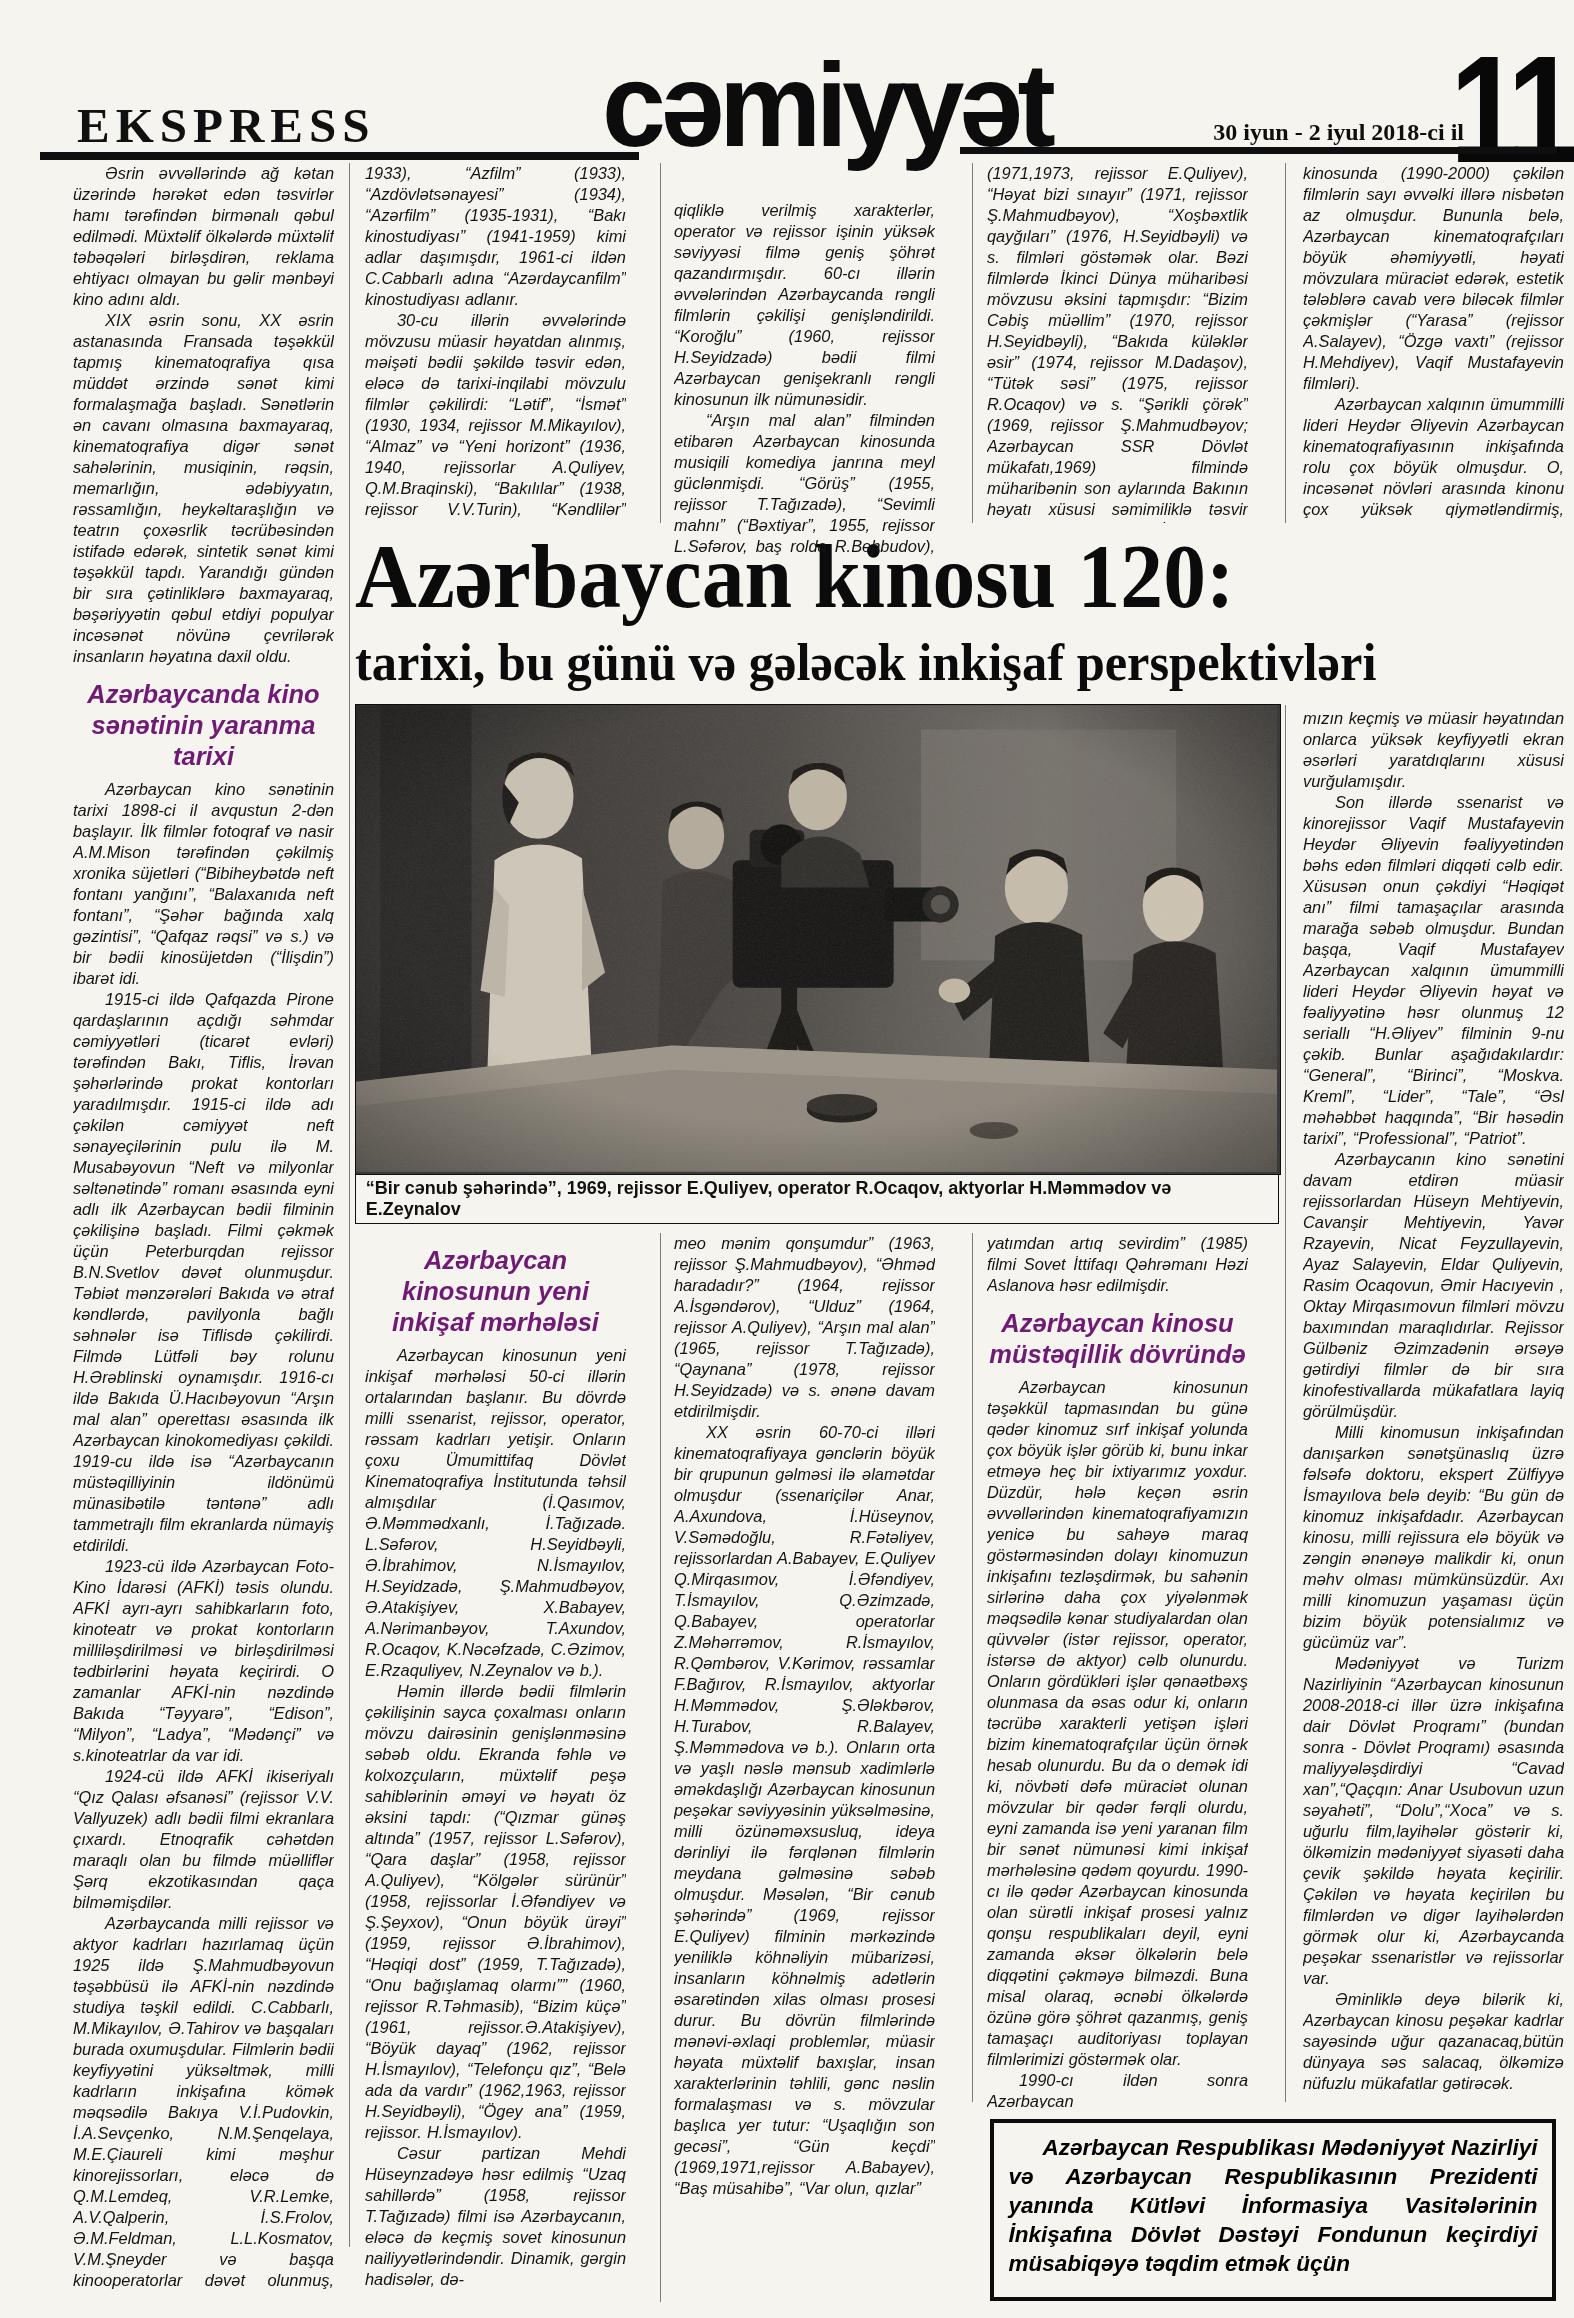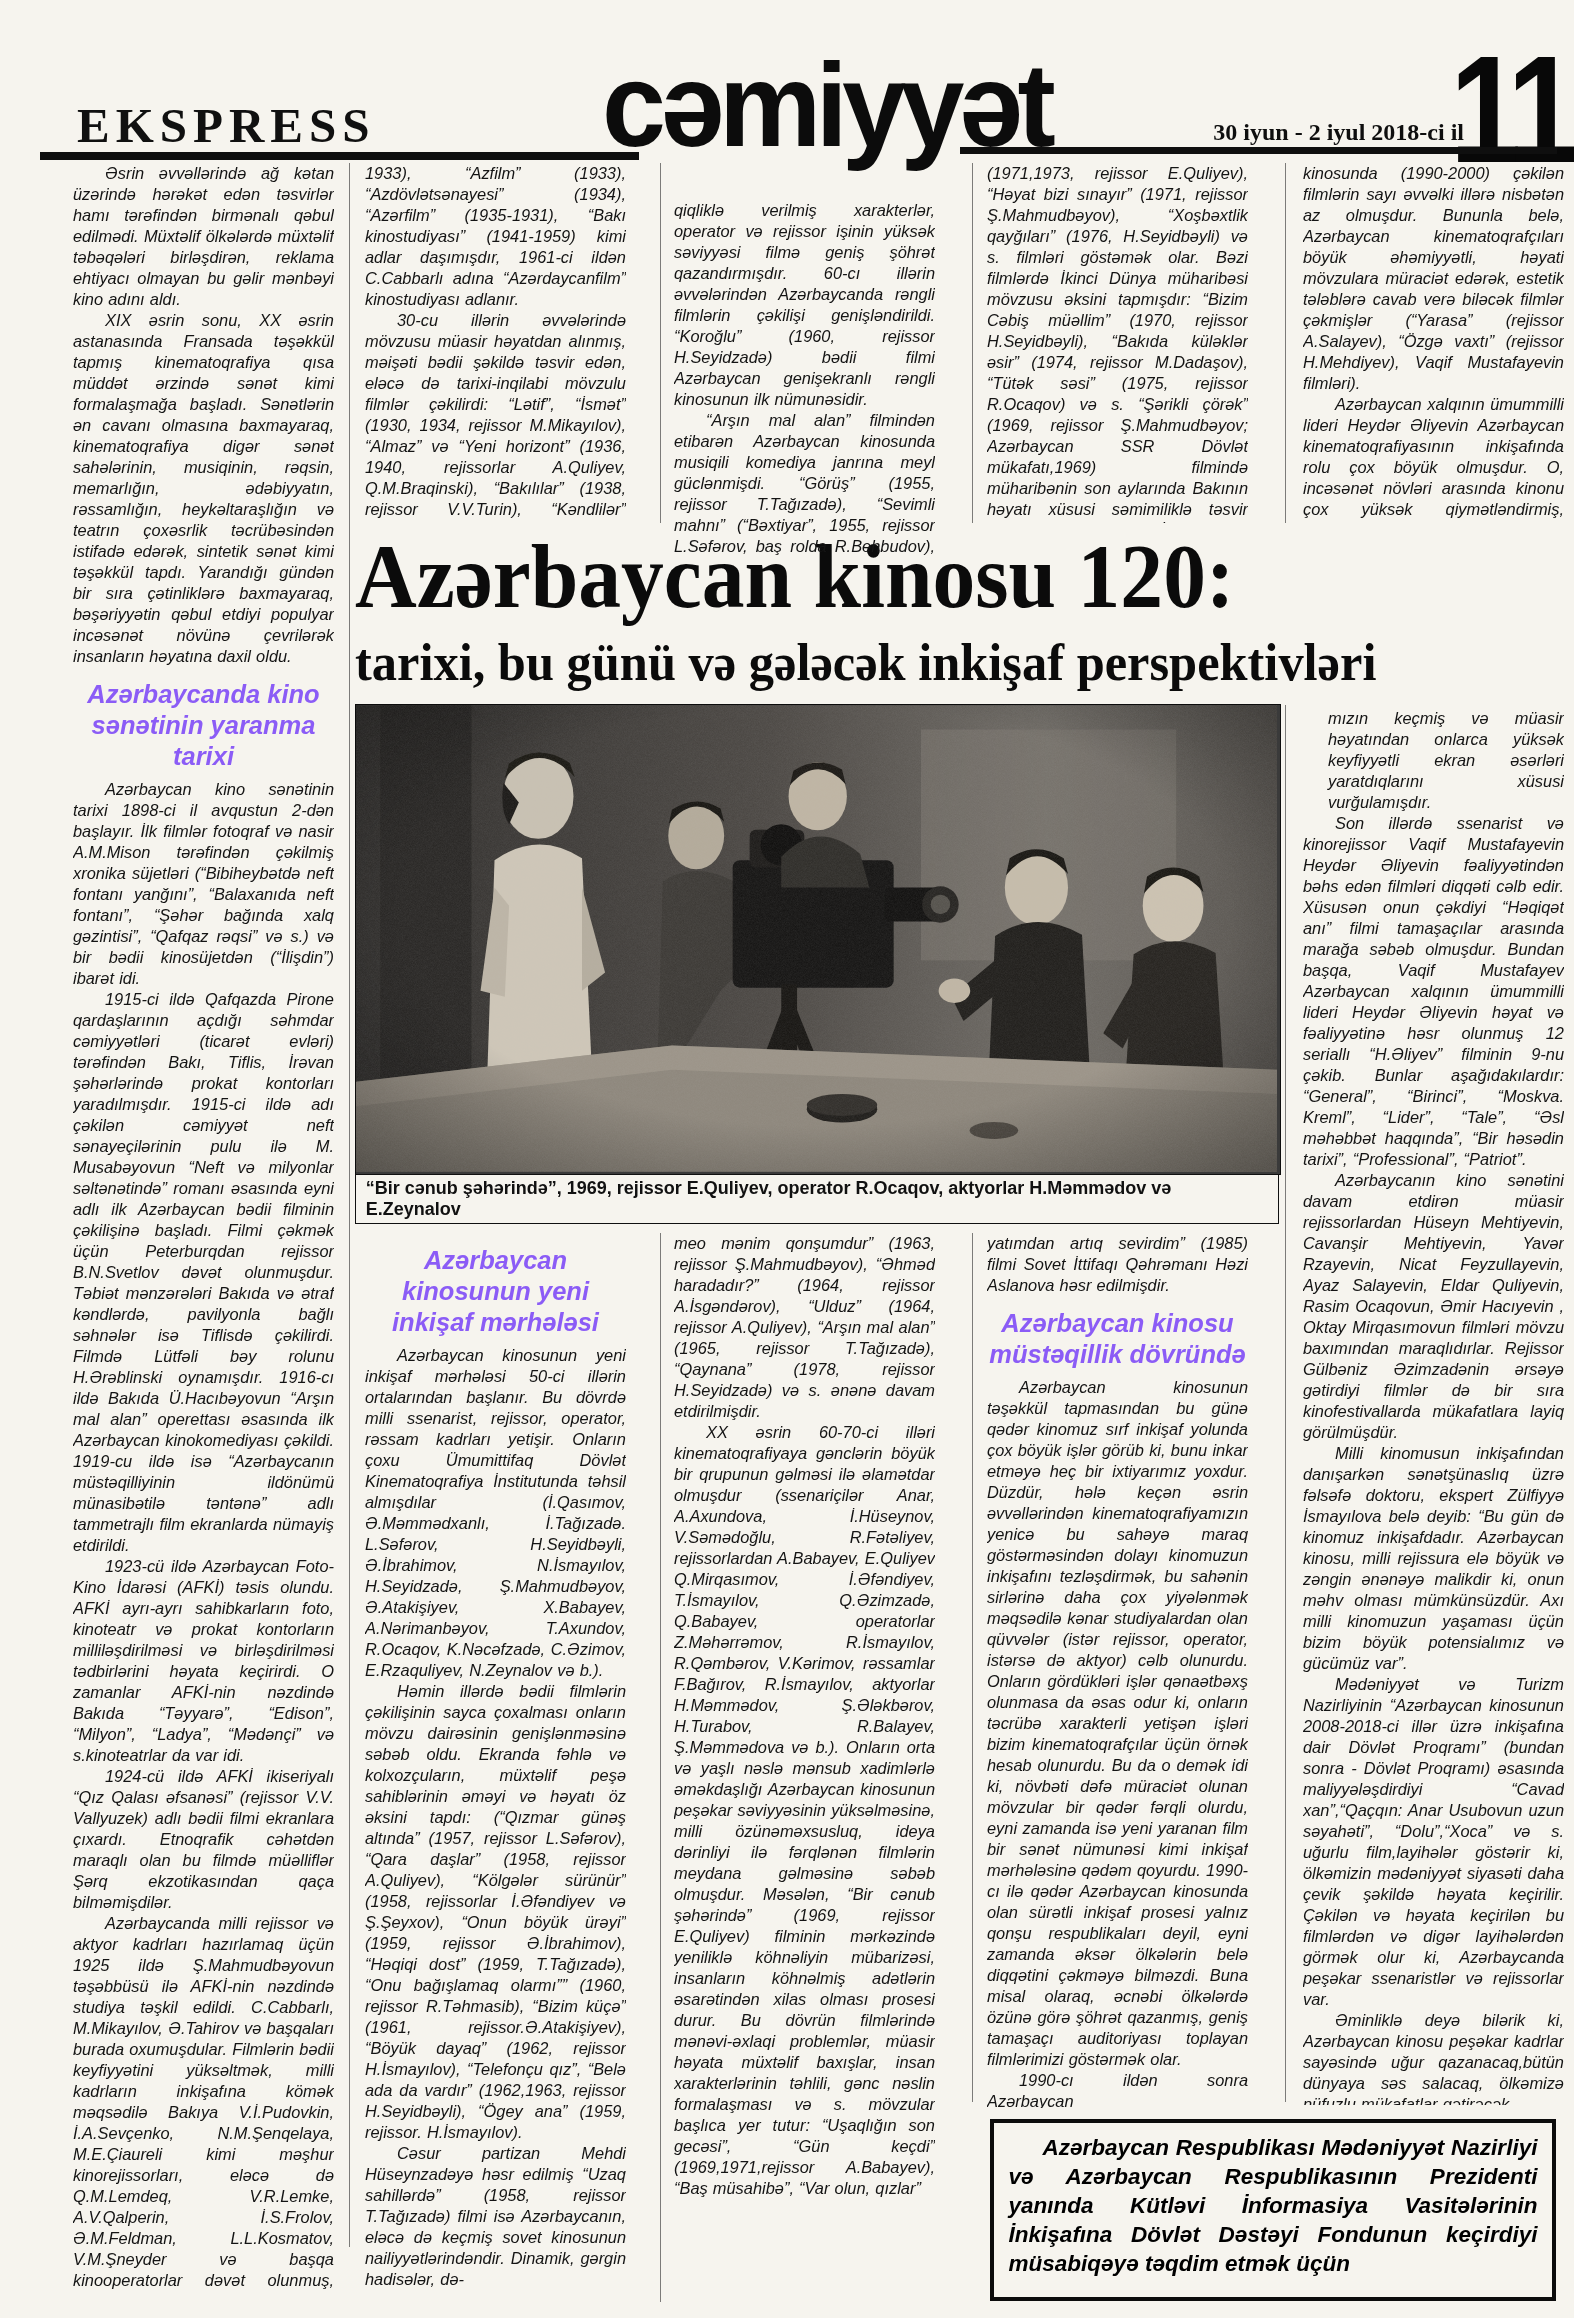"Azərbaycanda kino sənətinin yaranma" .subhead { color: #8b5cf6 -> #701a75 }
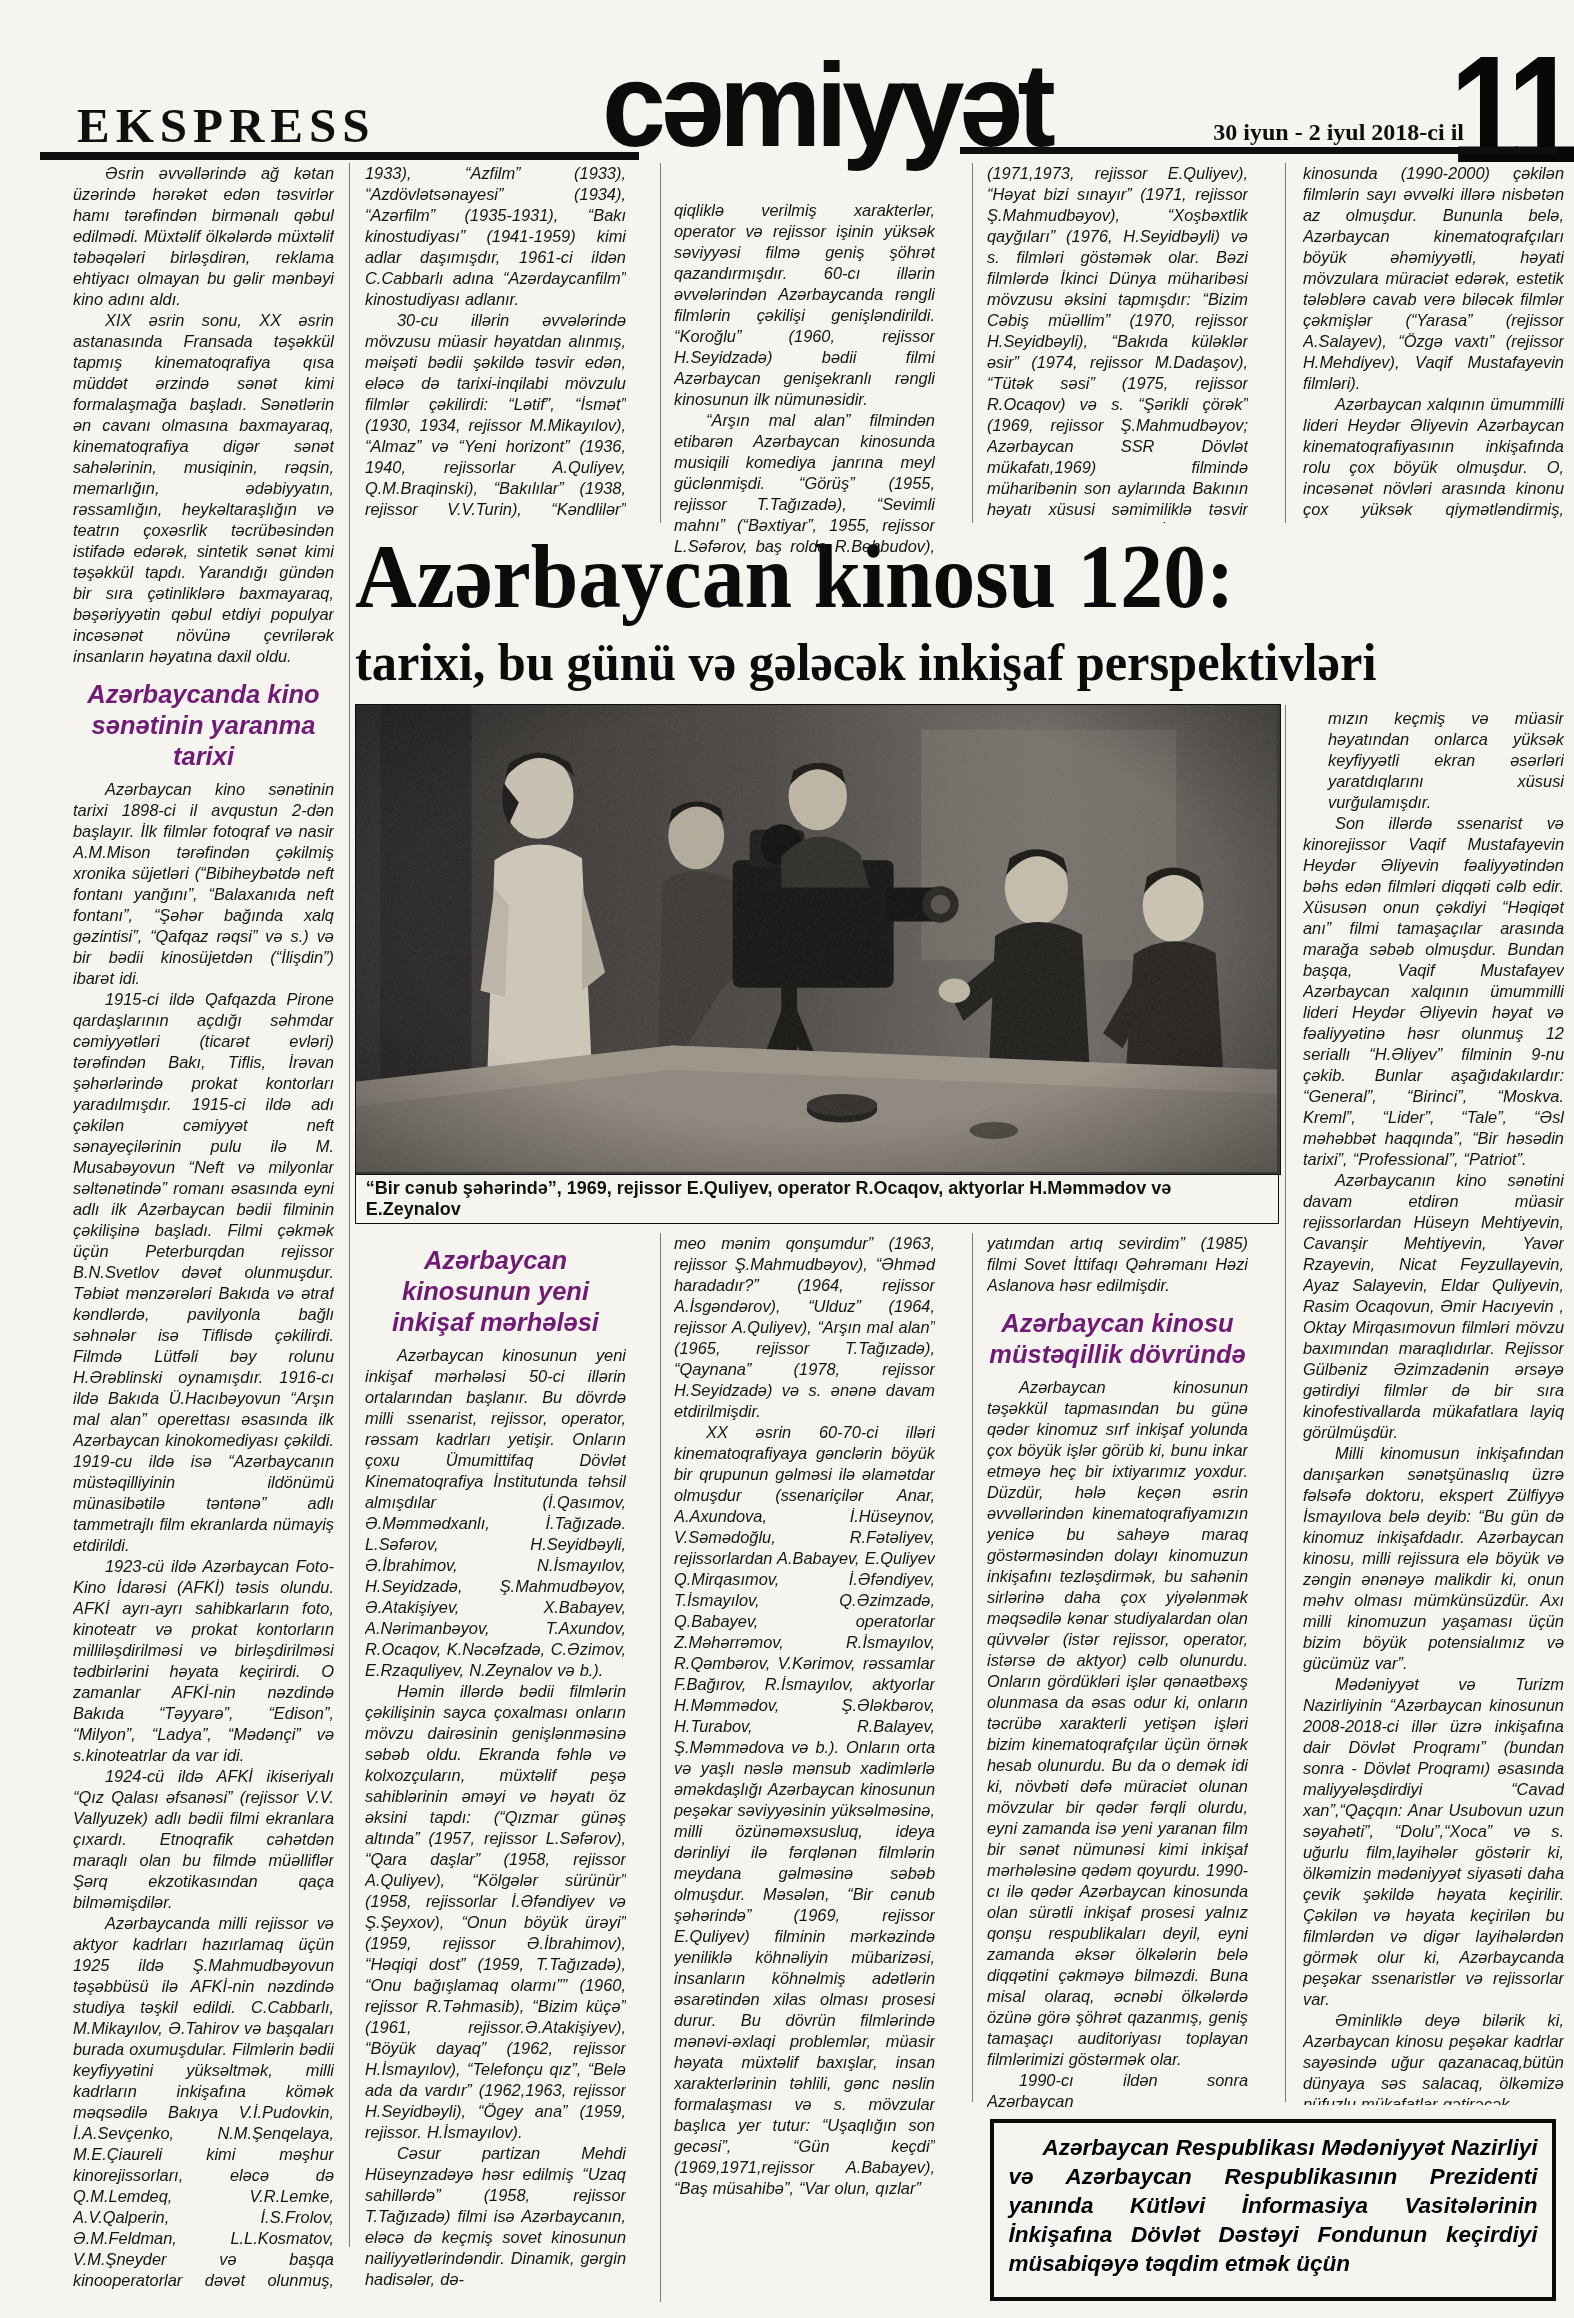"mızın keçmiş və müasir həyatından" p.para { margin-left: 25px -> none }
